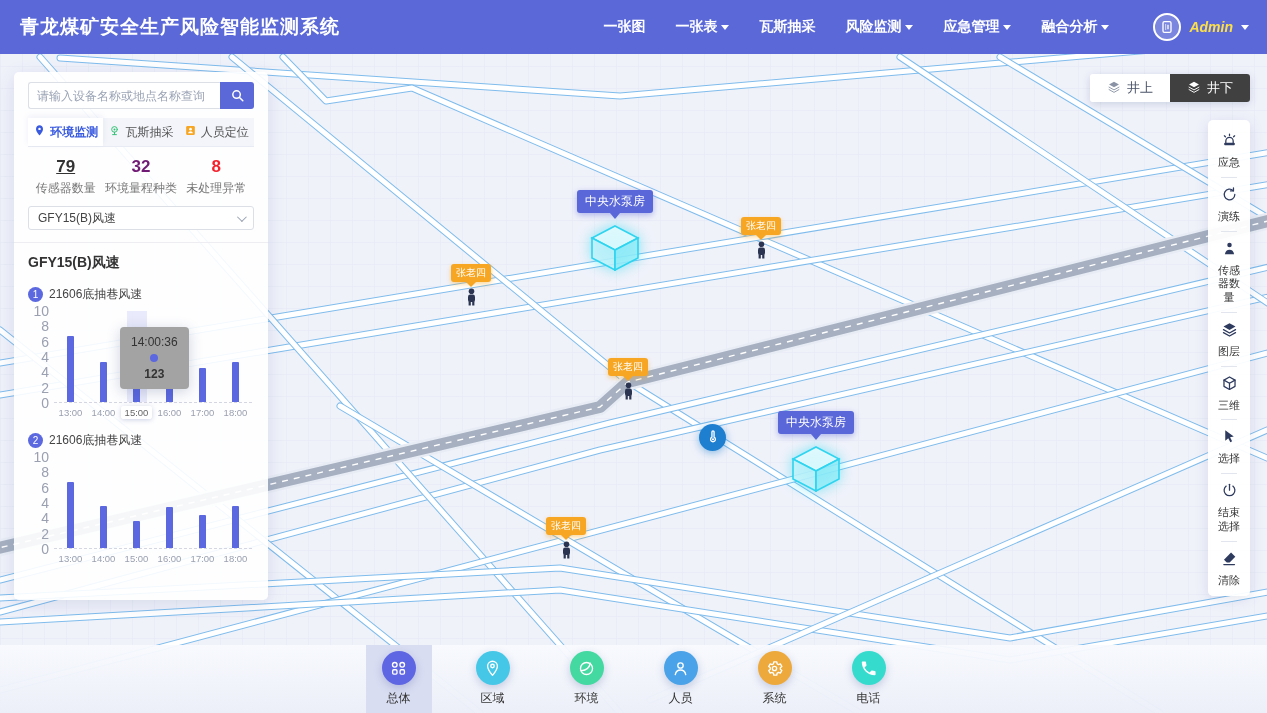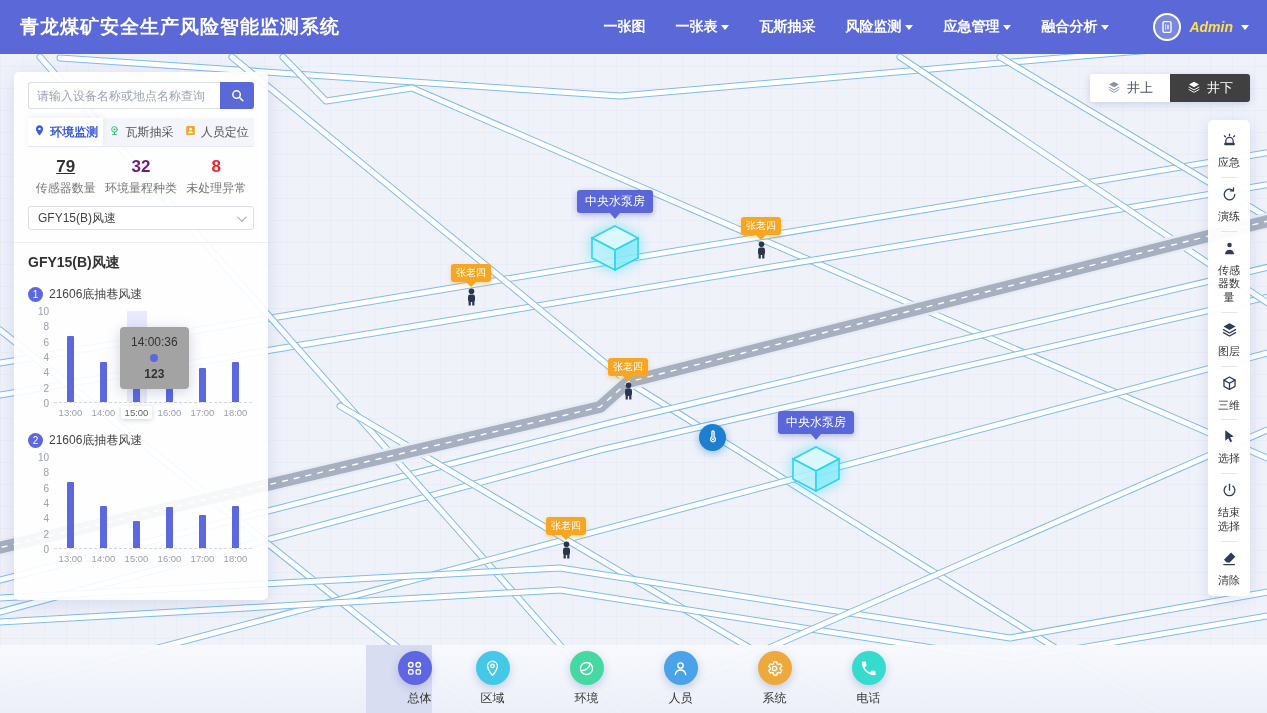"10" .ytick { font-size: 10px -> 14px }
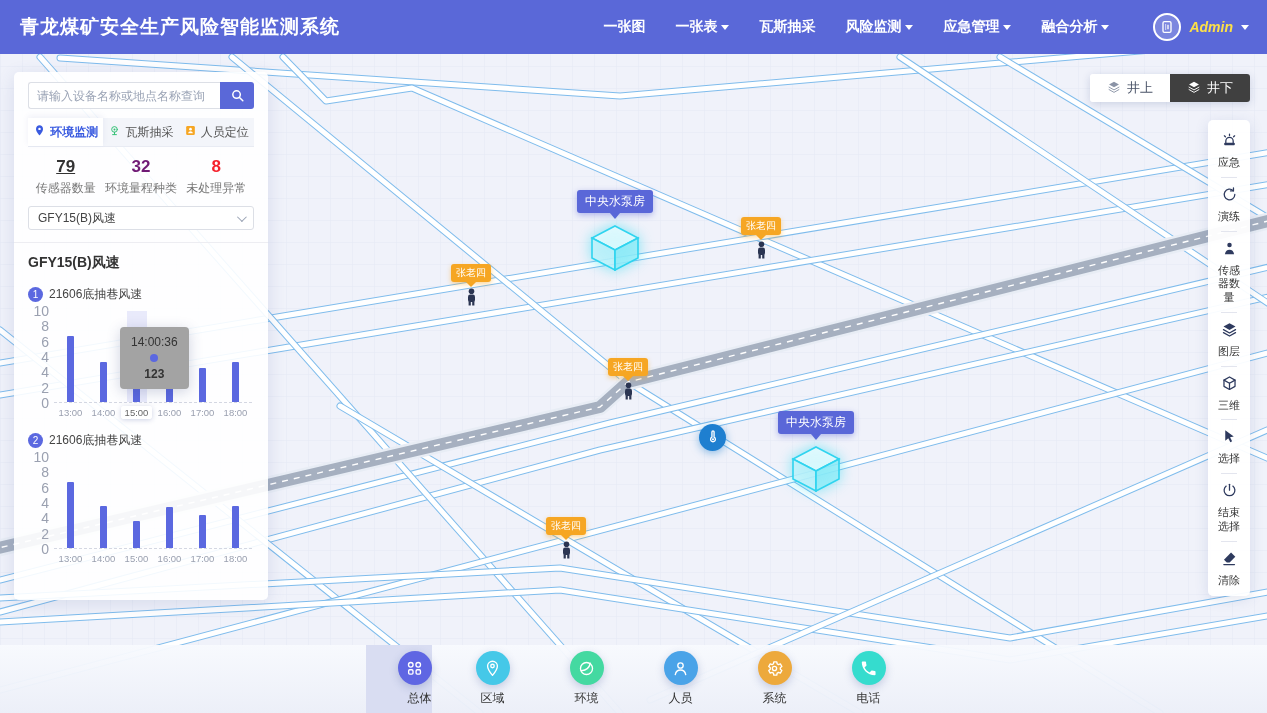"总体" .bn-item.active { align-items: flex-end -> none }
